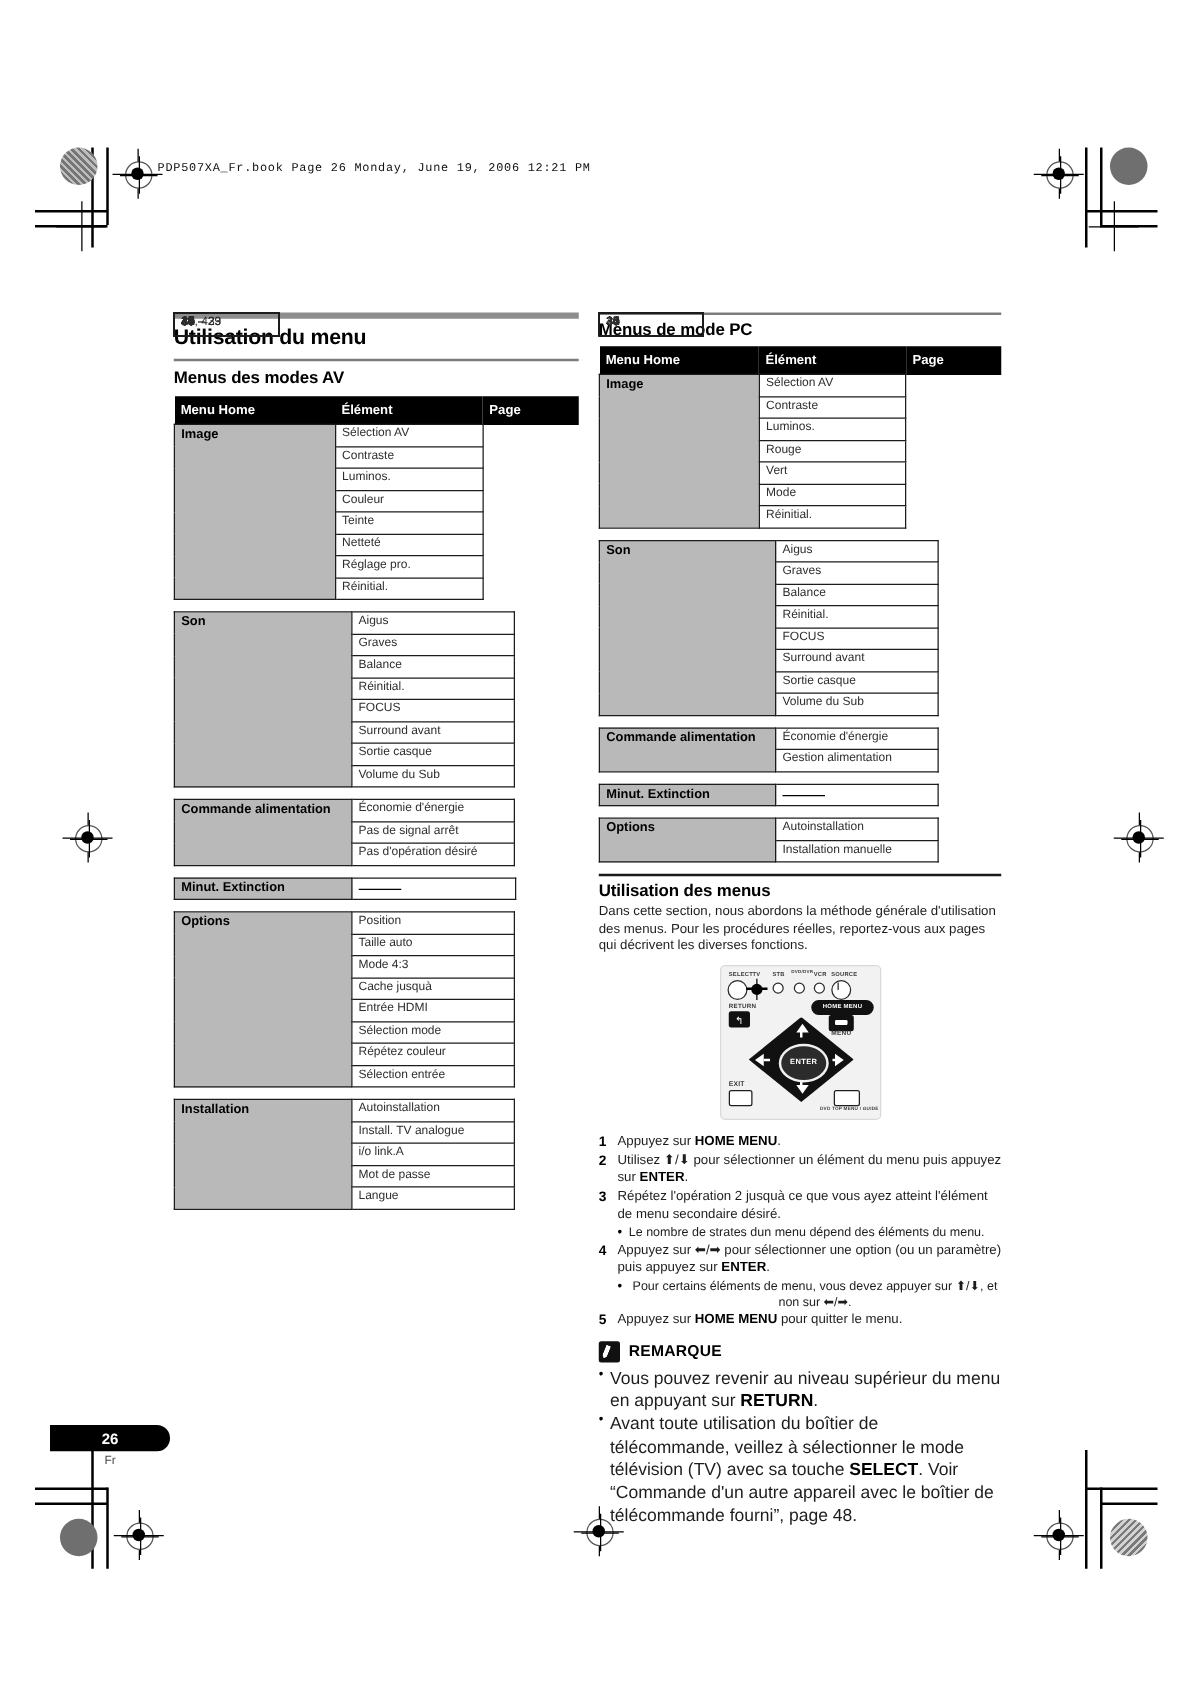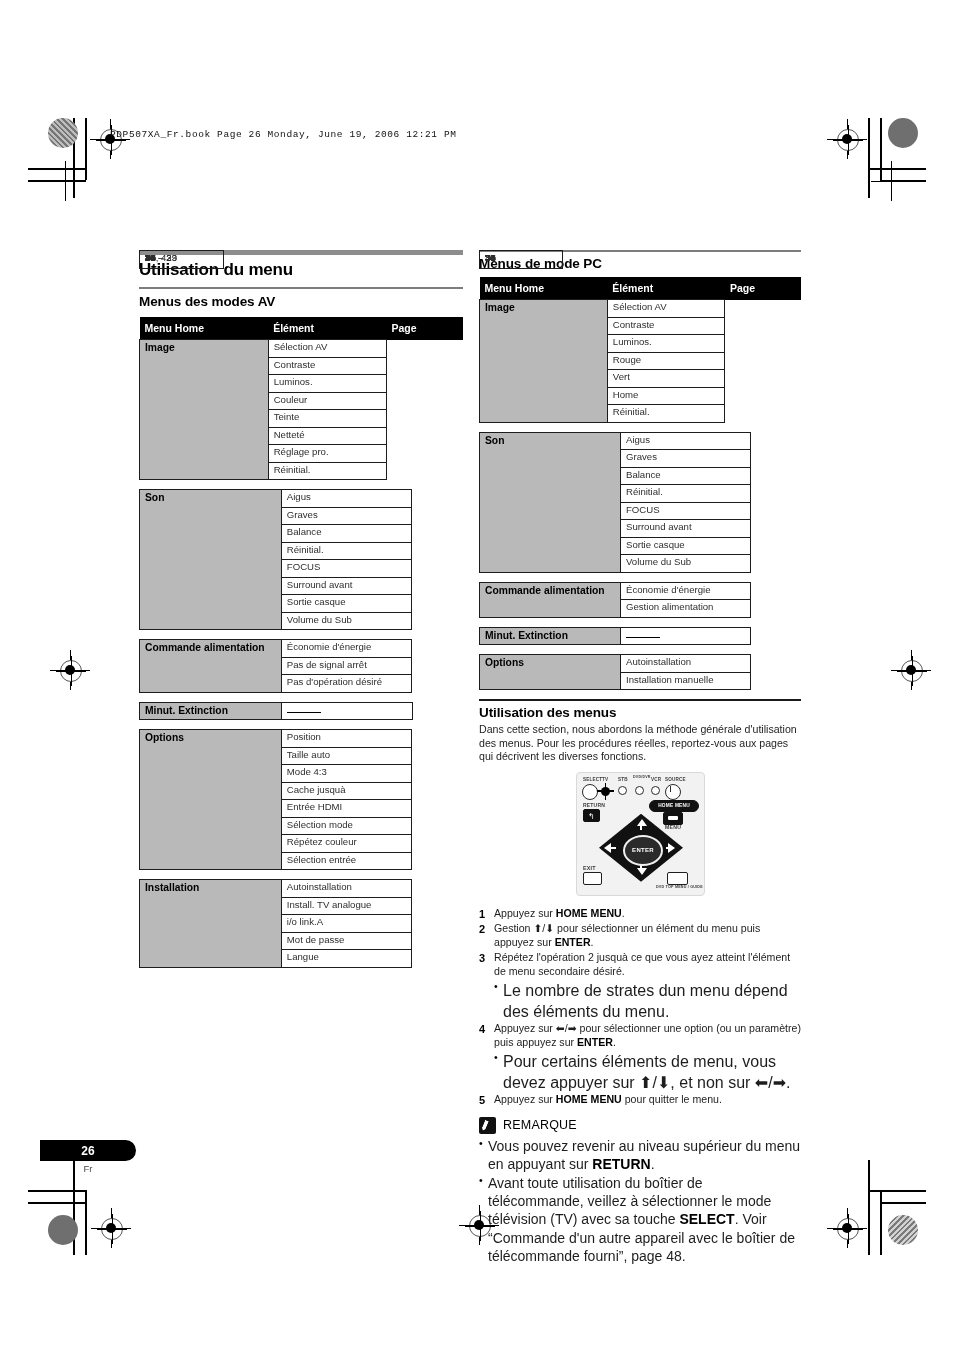"PDP507XA_Fr.book Page 26 Monday, June" .bookline { left: 110px -> 126px }
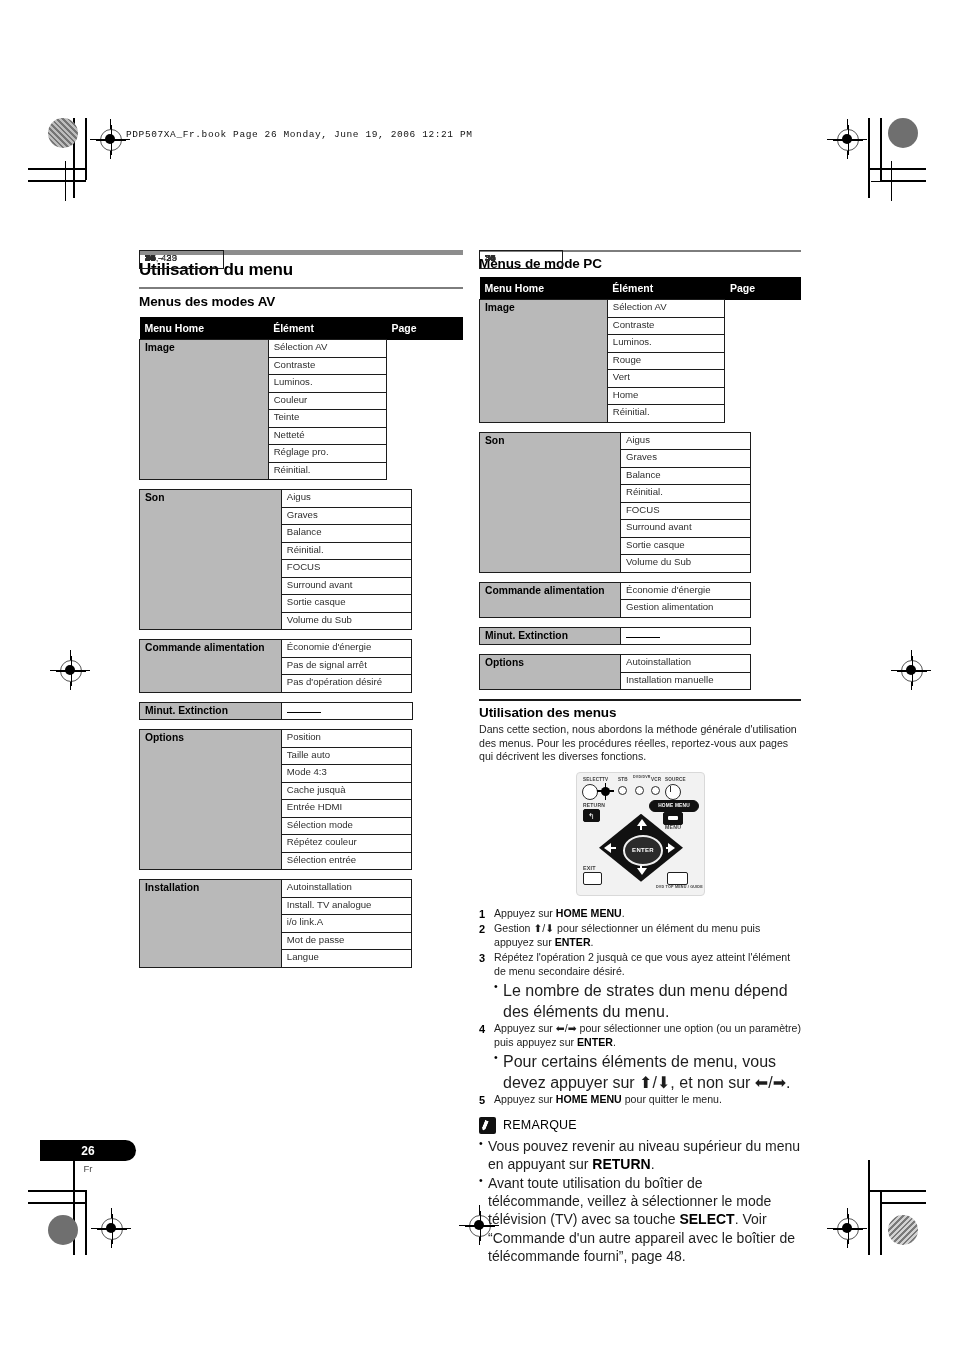"Home" td.col-elem { text: Home -> Mode }
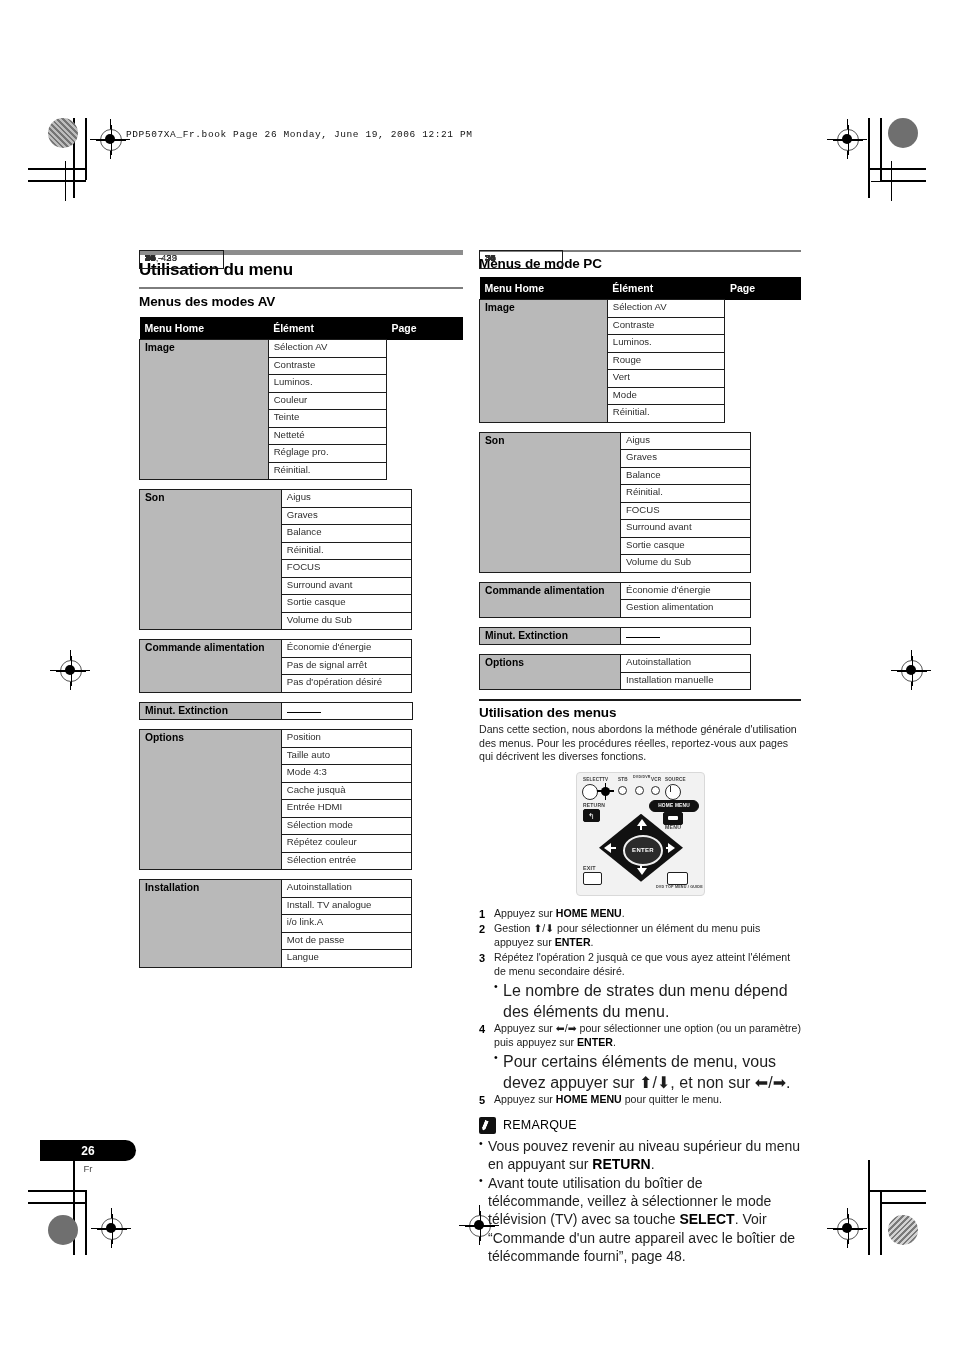"Gestion" span { text: Gestion -> Utilisez }
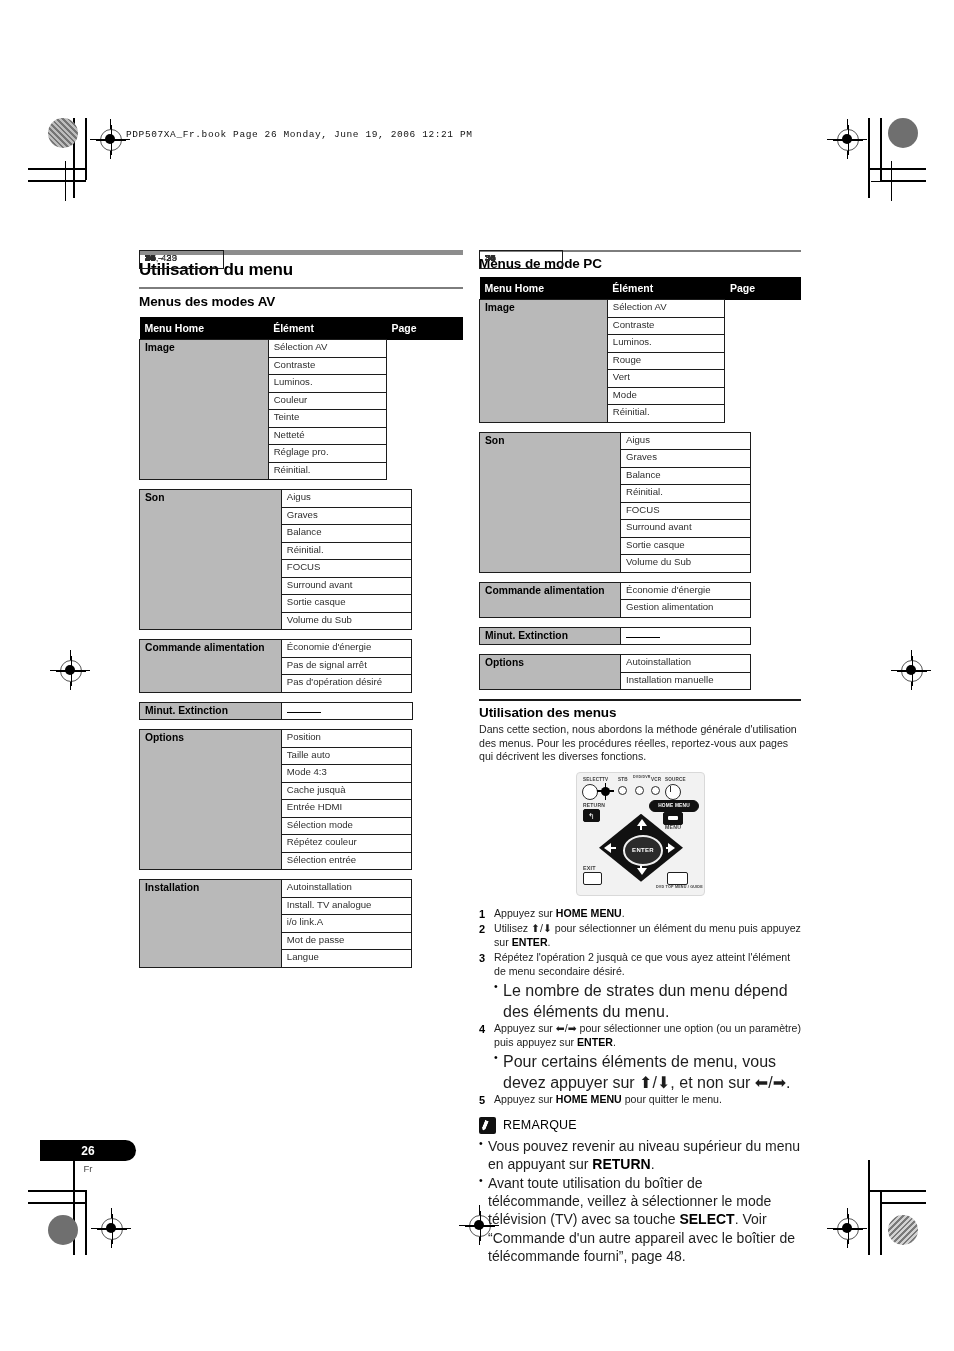"Le nombre de strates dun" .bullet .btxt { font-size: 16px -> 10px; text-align: none -> center }
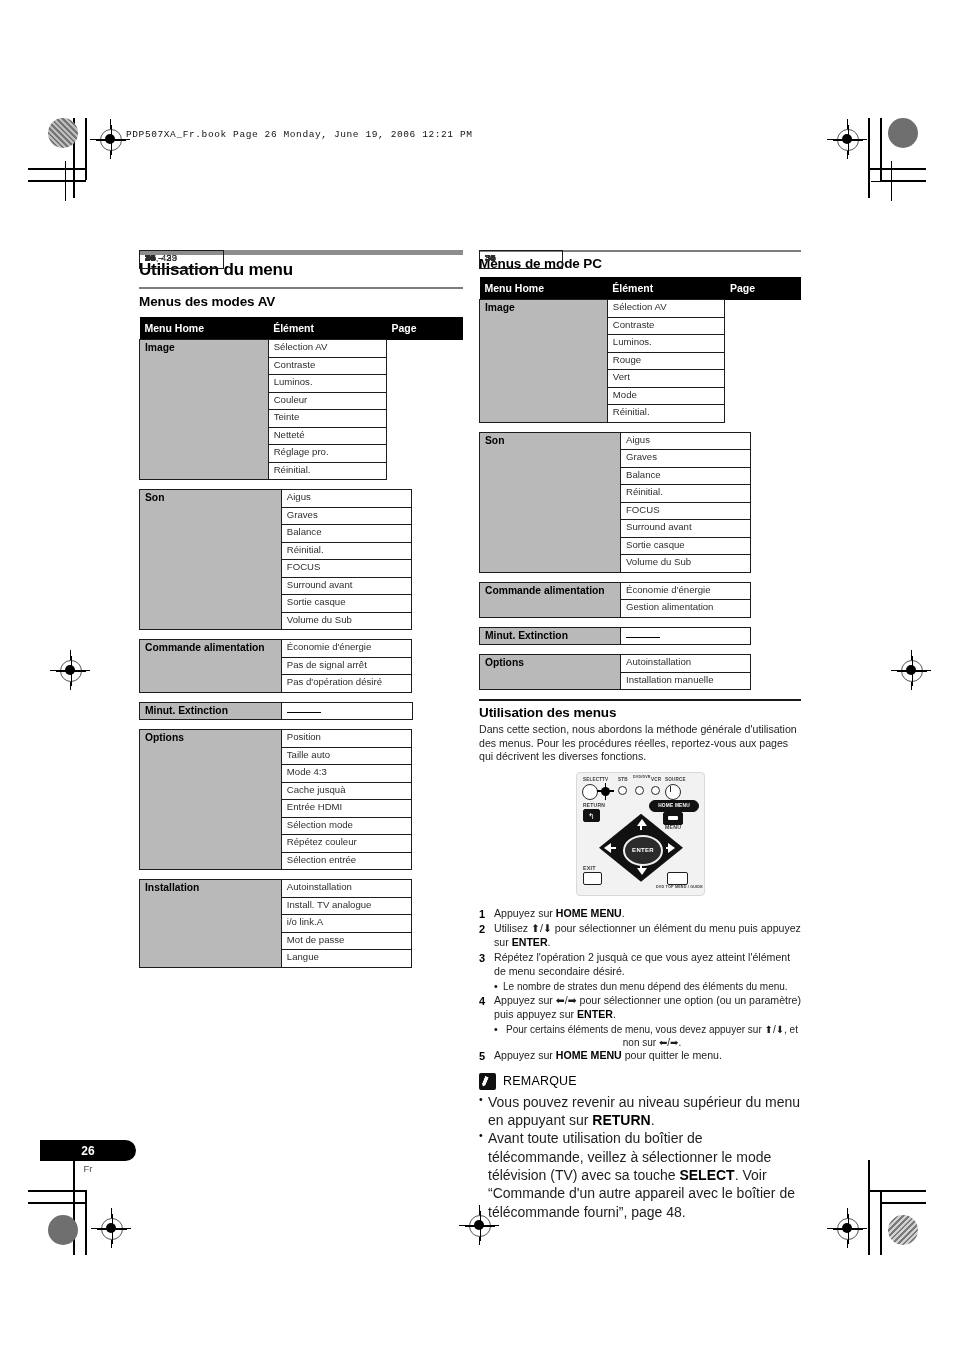"REMARQUE" .rq-title { font-weight: normal -> bold }
